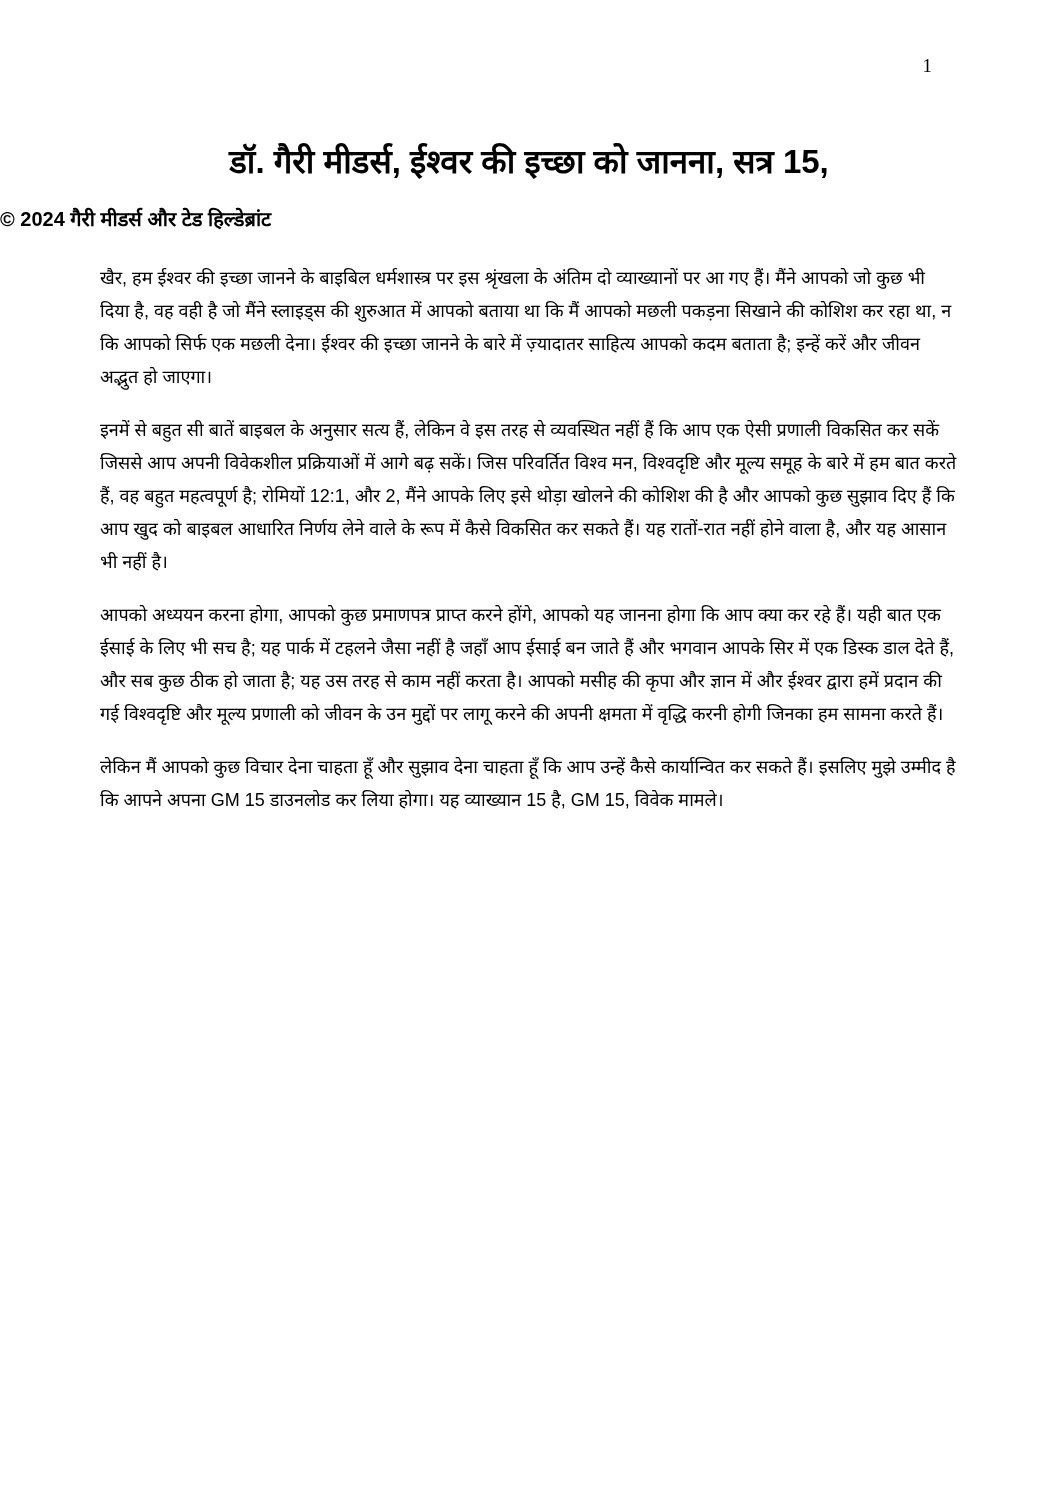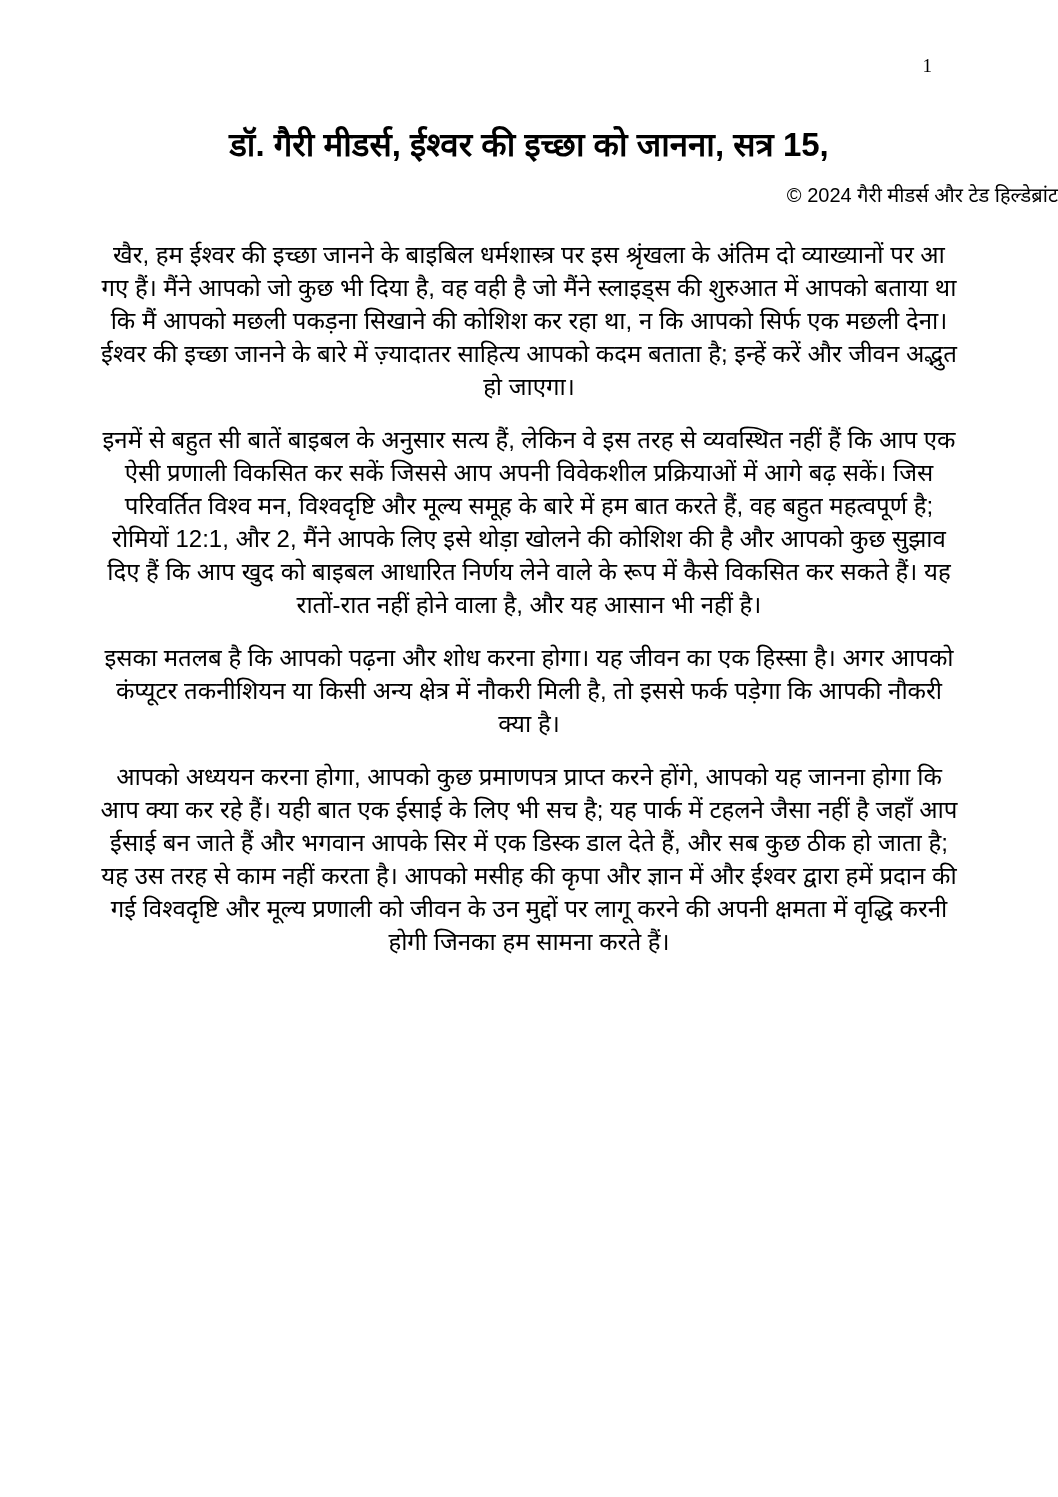"डॉ. गैरी मीडर्स, ईश्वर की" .title { margin: 0 70px -> 17px 70px }
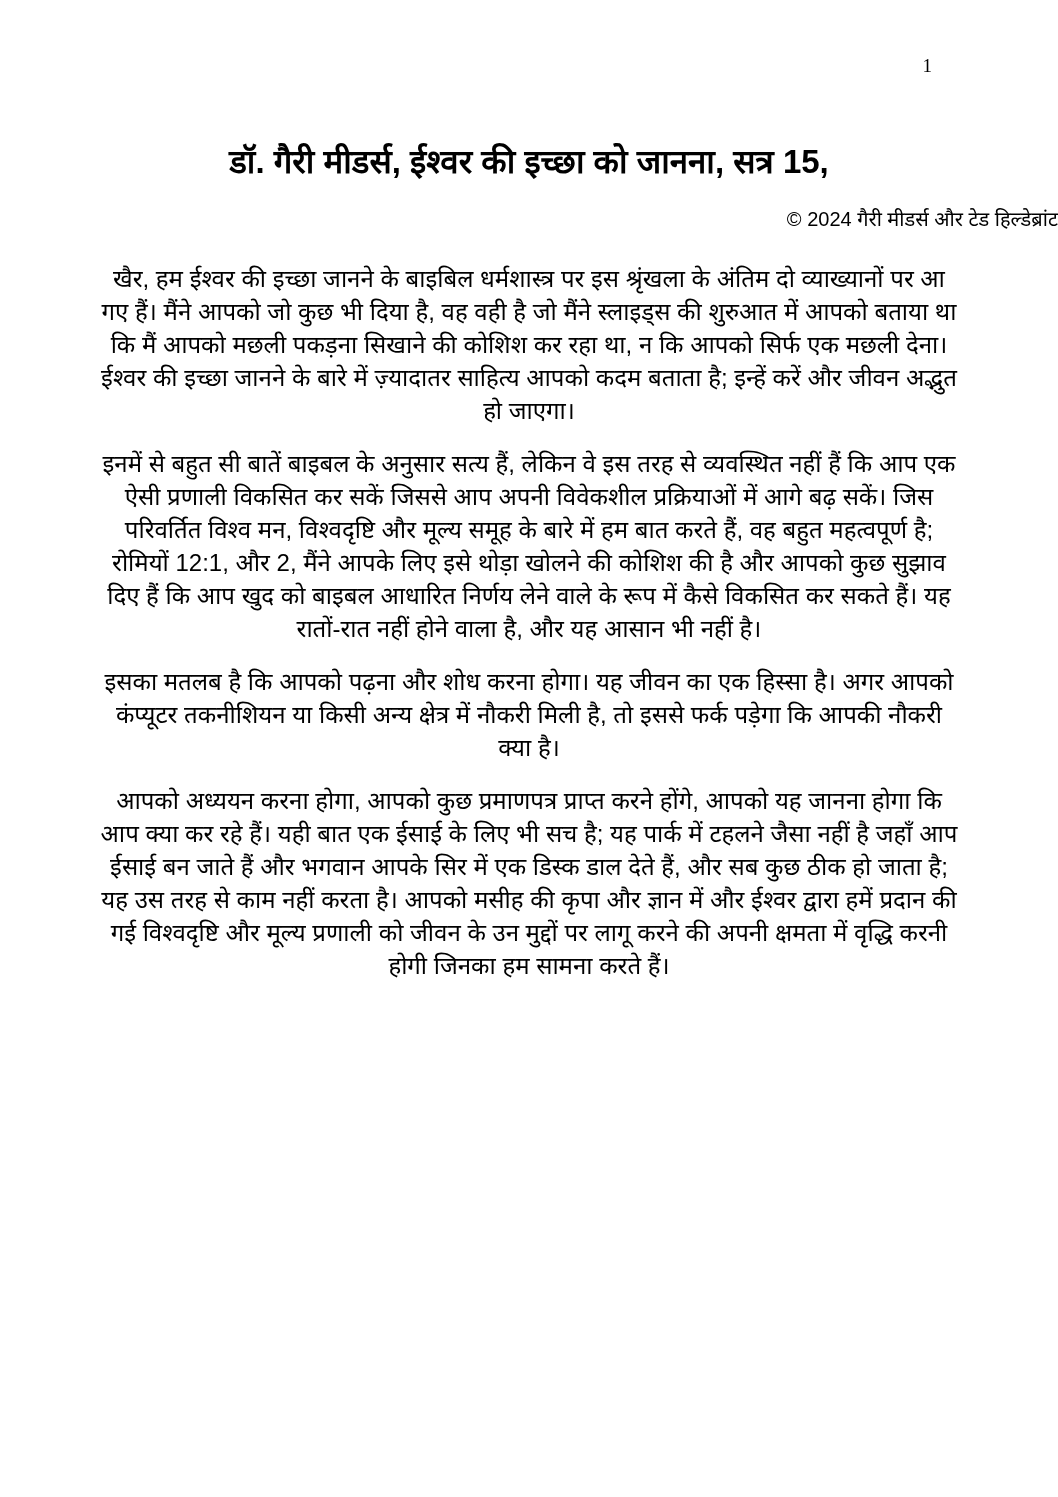"© 2024 गैरी मीडर्स और" .copyright { font-weight: none -> bold; text-align: right -> left }
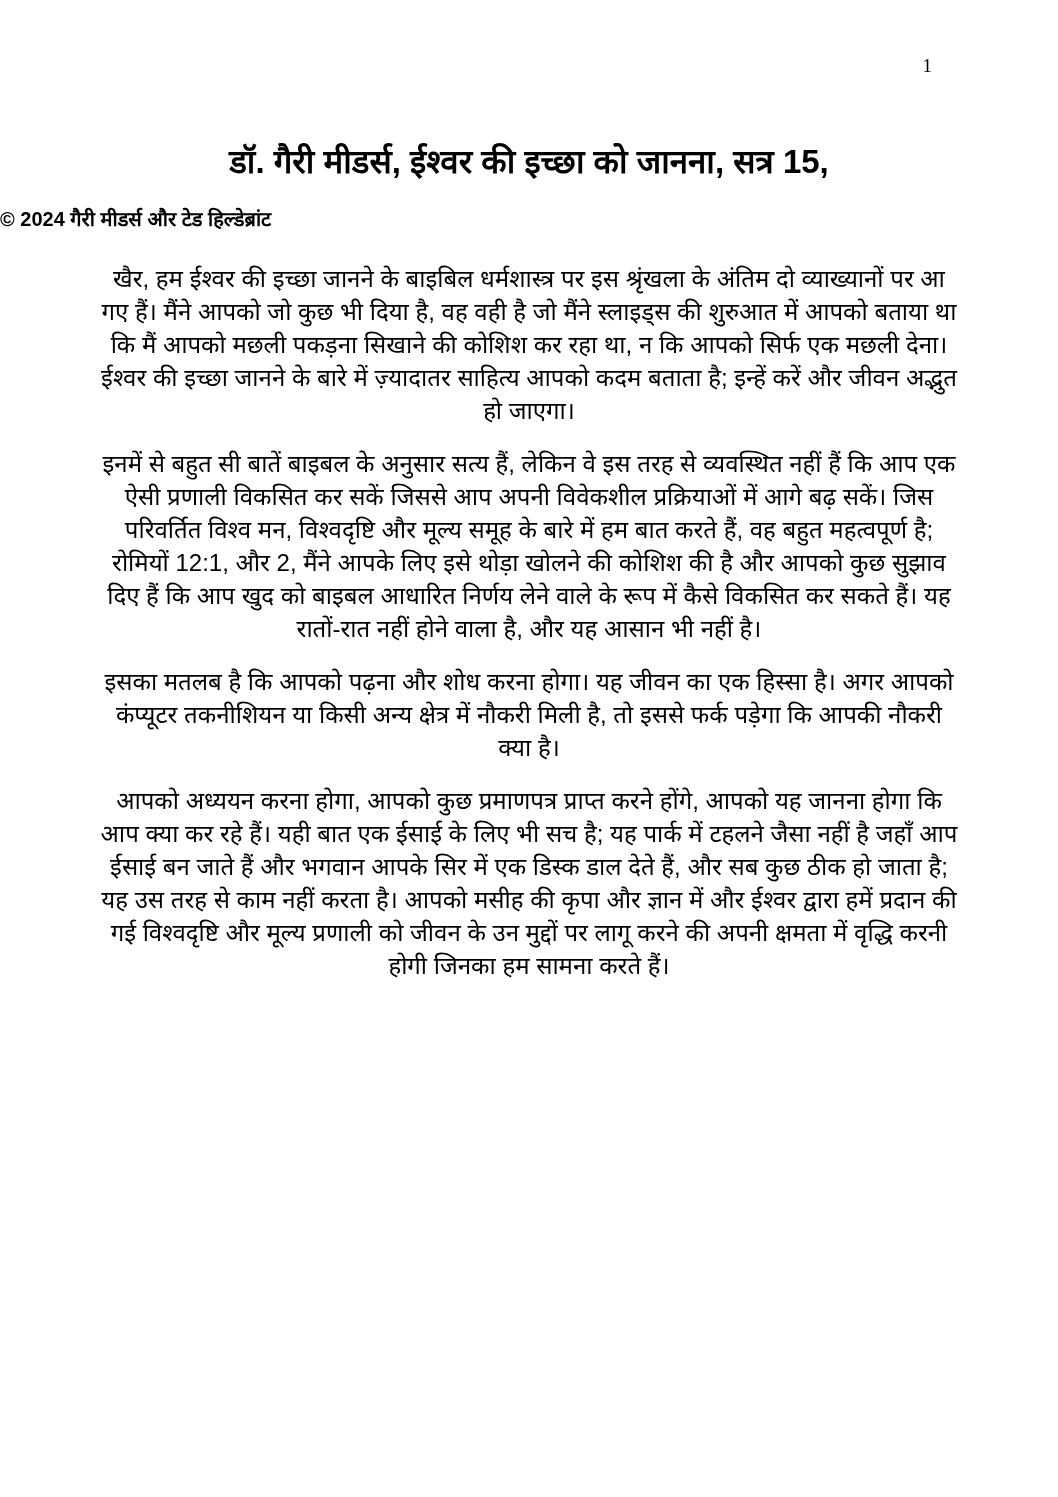"खैर, हम ईश्वर की इच्छा" .content { font-size: 24px -> 18px; text-align: center -> left }
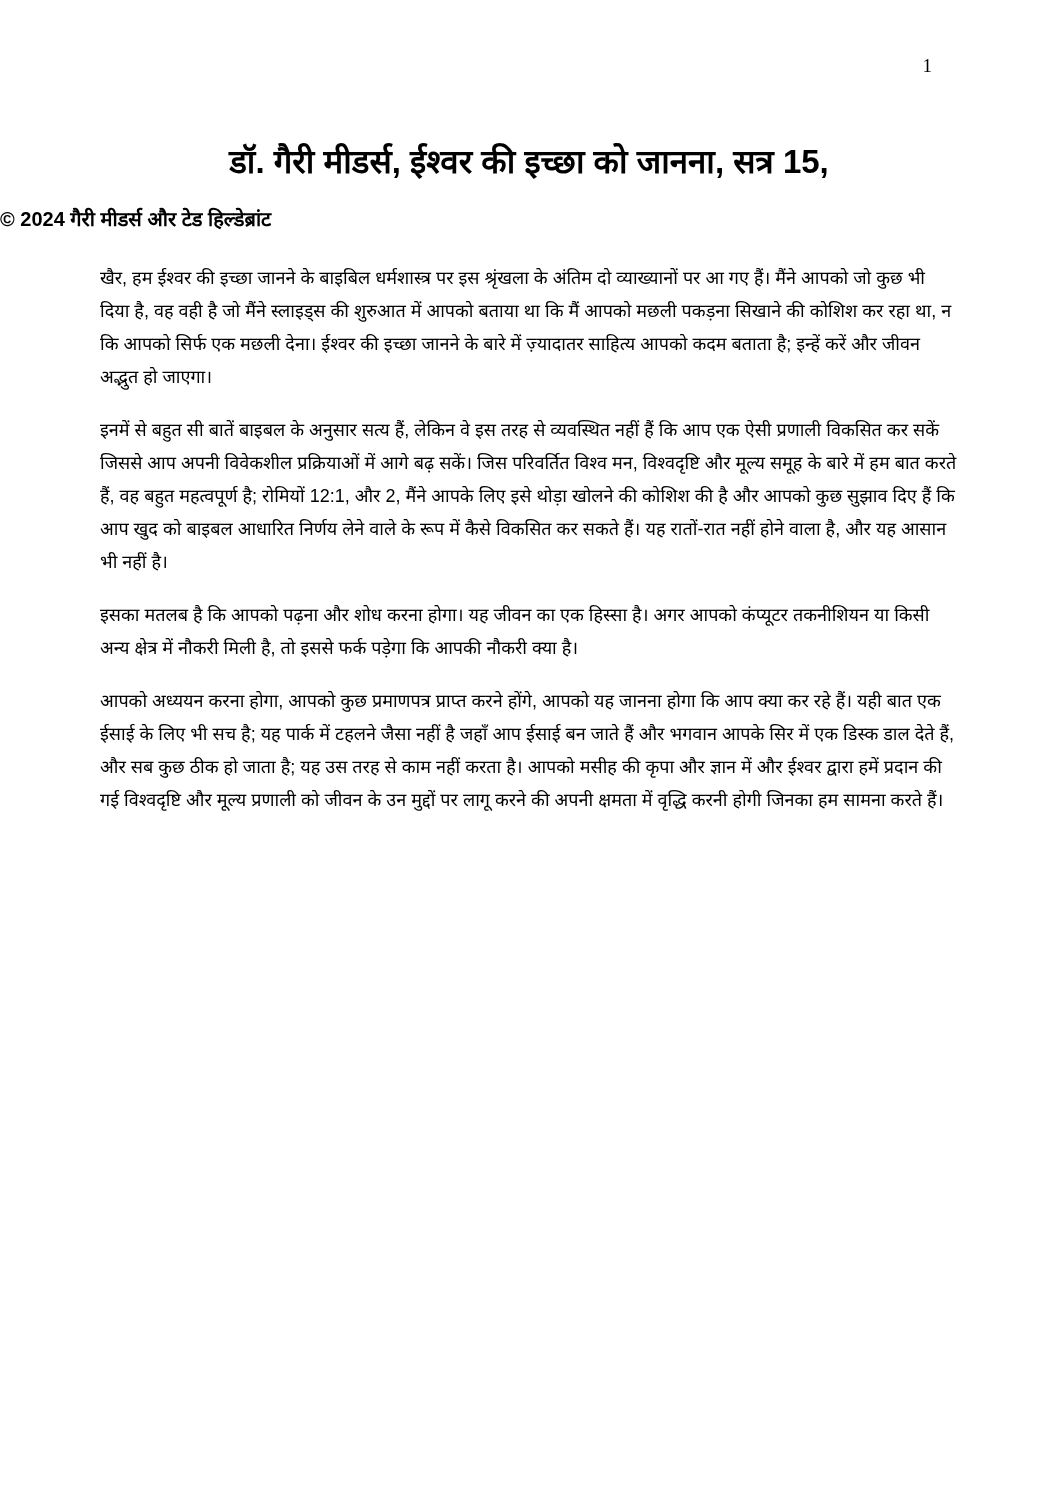"इसका मतलब है कि आपको" p.para { html: <p>इसका मतलब है कि आपको पढ़ना और शोध करना होगा। यह जीवन का एक हिस्सा है। अगर आपको कंप्यूटर तकनीशियन या किसी अन्य क्षेत्र में नौकरी मिली है, तो इससे फर्क पड़ेगा कि आपकी नौकरी क्या है।</p> -> none }
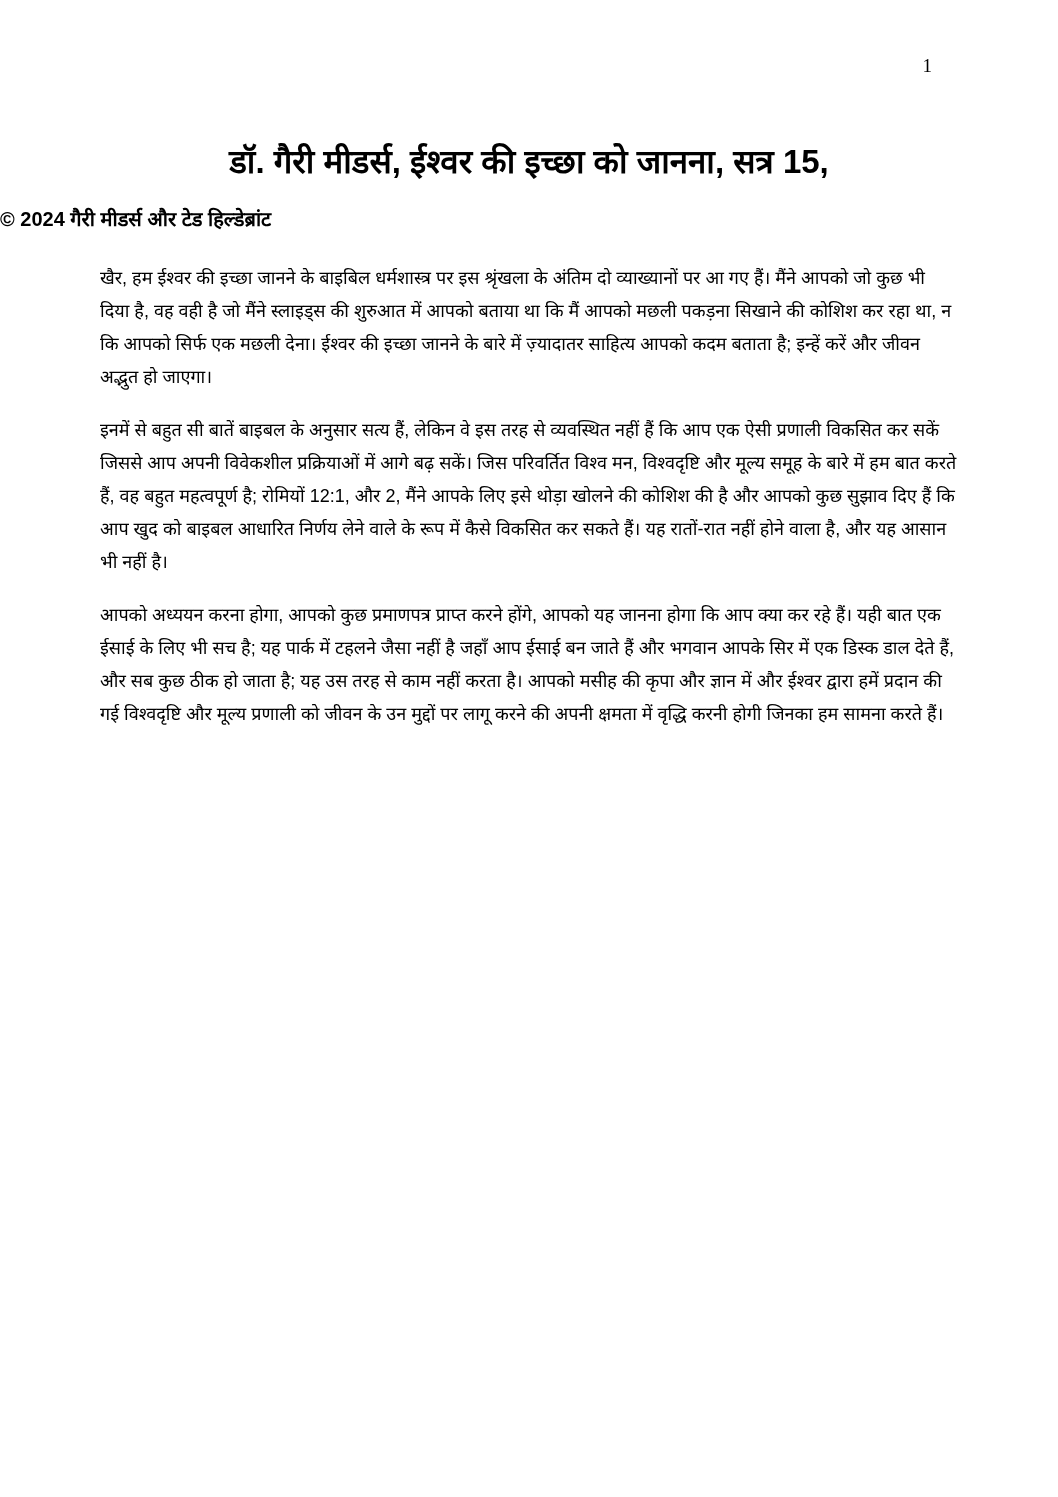"लेकिन मैं आपको कुछ विचार" p.para { html: none -> <p>लेकिन मैं आपको कुछ विचार देना चाहता हूँ और सुझाव देना चाहता हूँ कि आप उन्हें कैसे कार्यान्वित कर सकते हैं। इसलिए मुझे उम्मीद है कि आपने अपना GM 15 डाउनलोड कर लिया होगा। यह व्याख्यान 15 है, GM 15, विवेक मामले।</p> }
